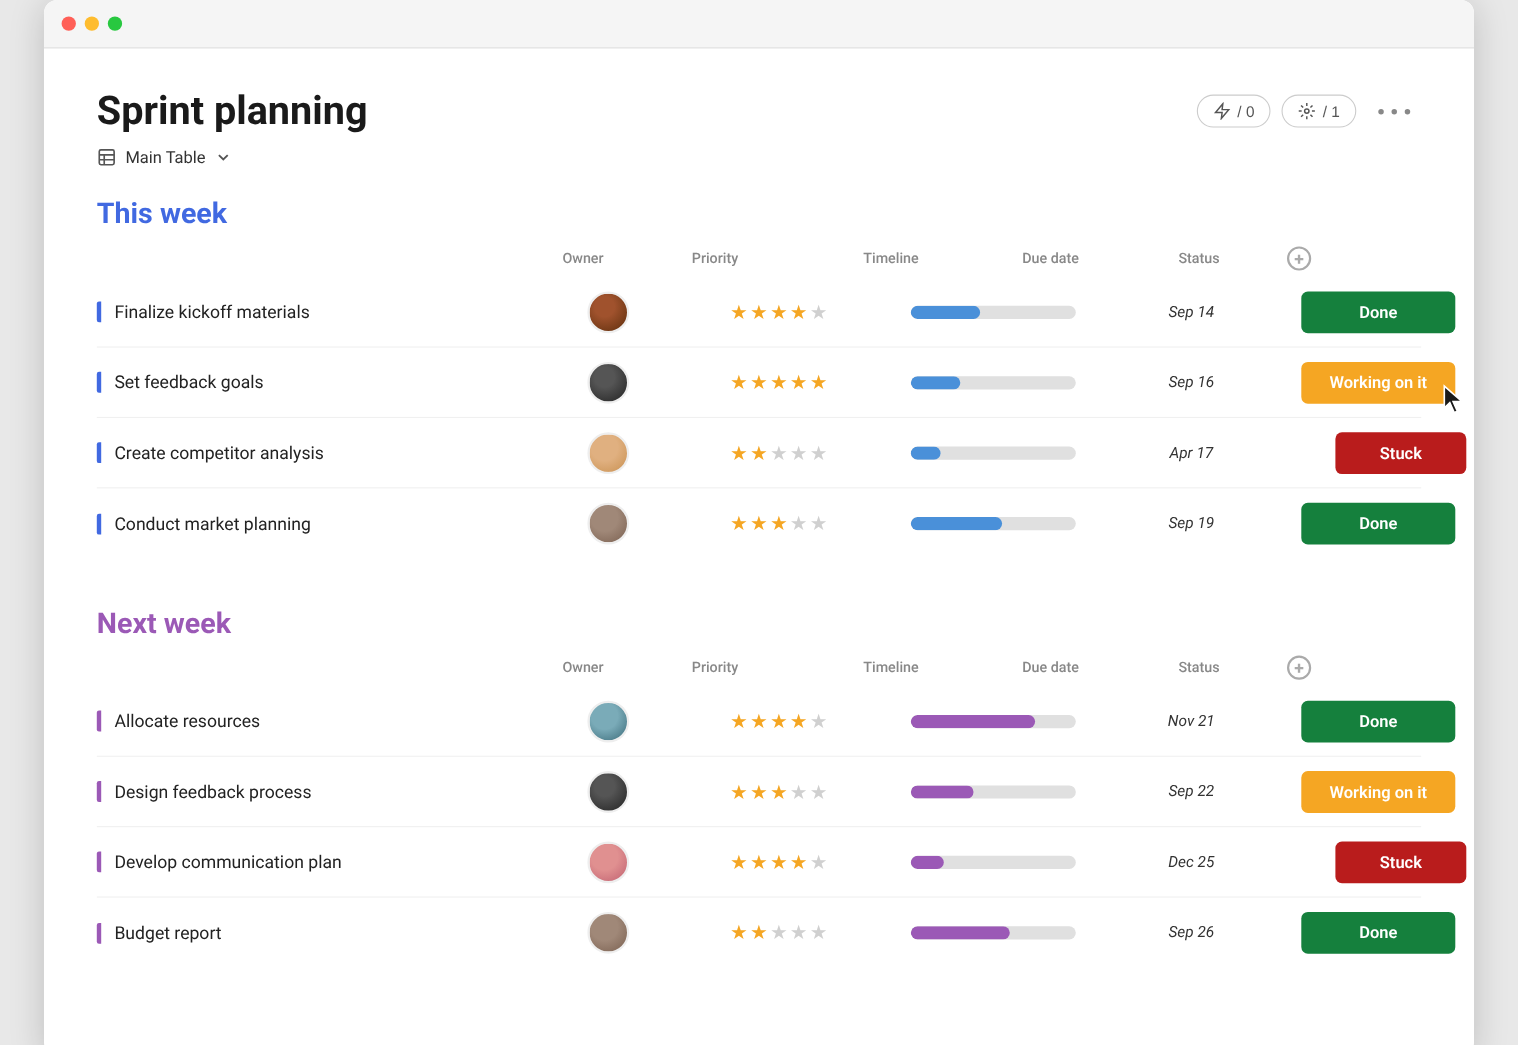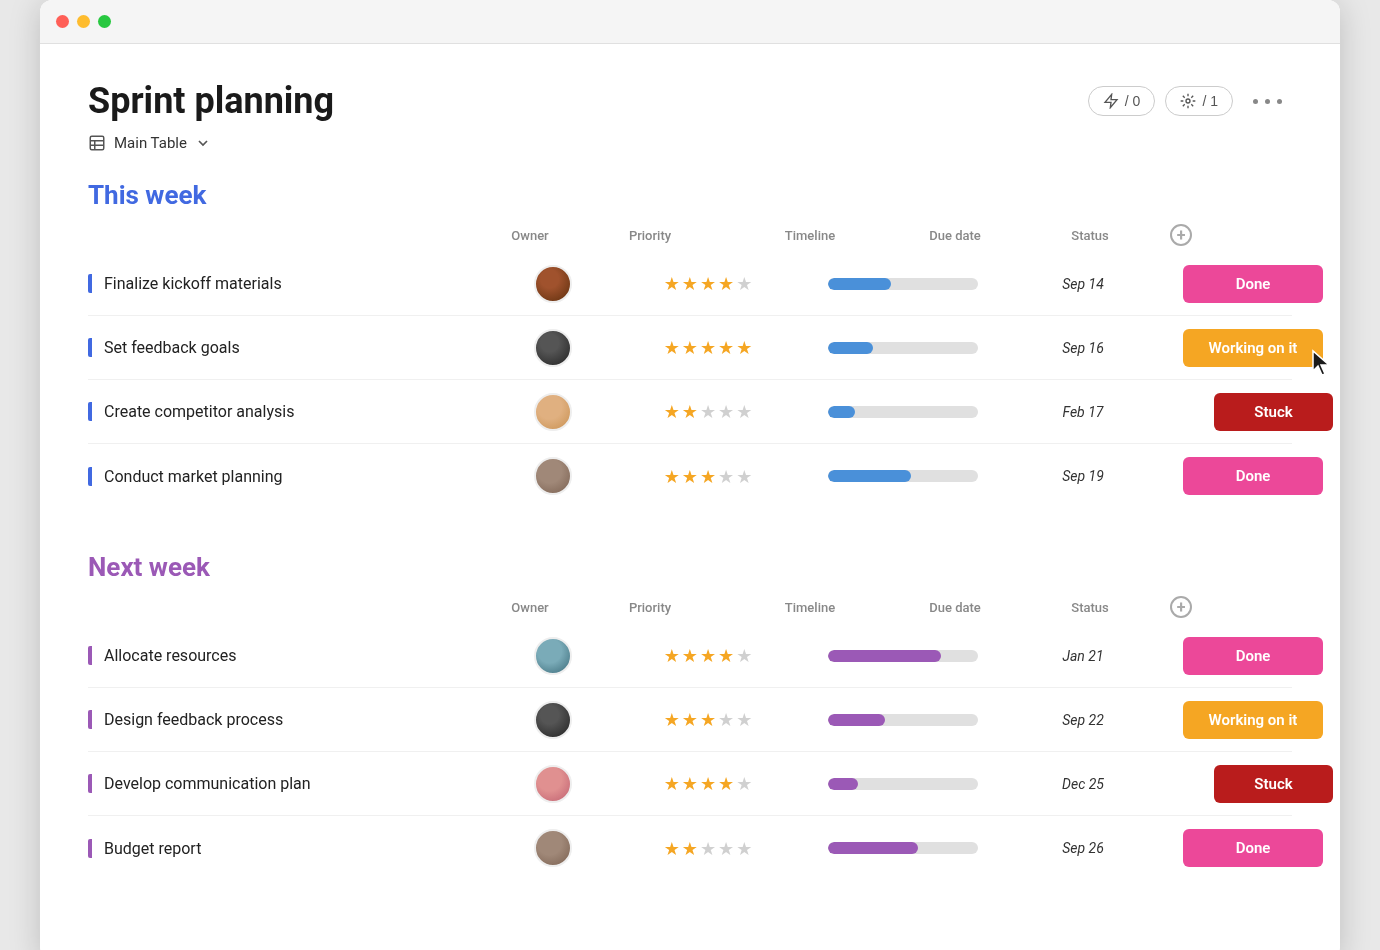"Done" .status-badge.done { background: #ec4899 -> #15803d }
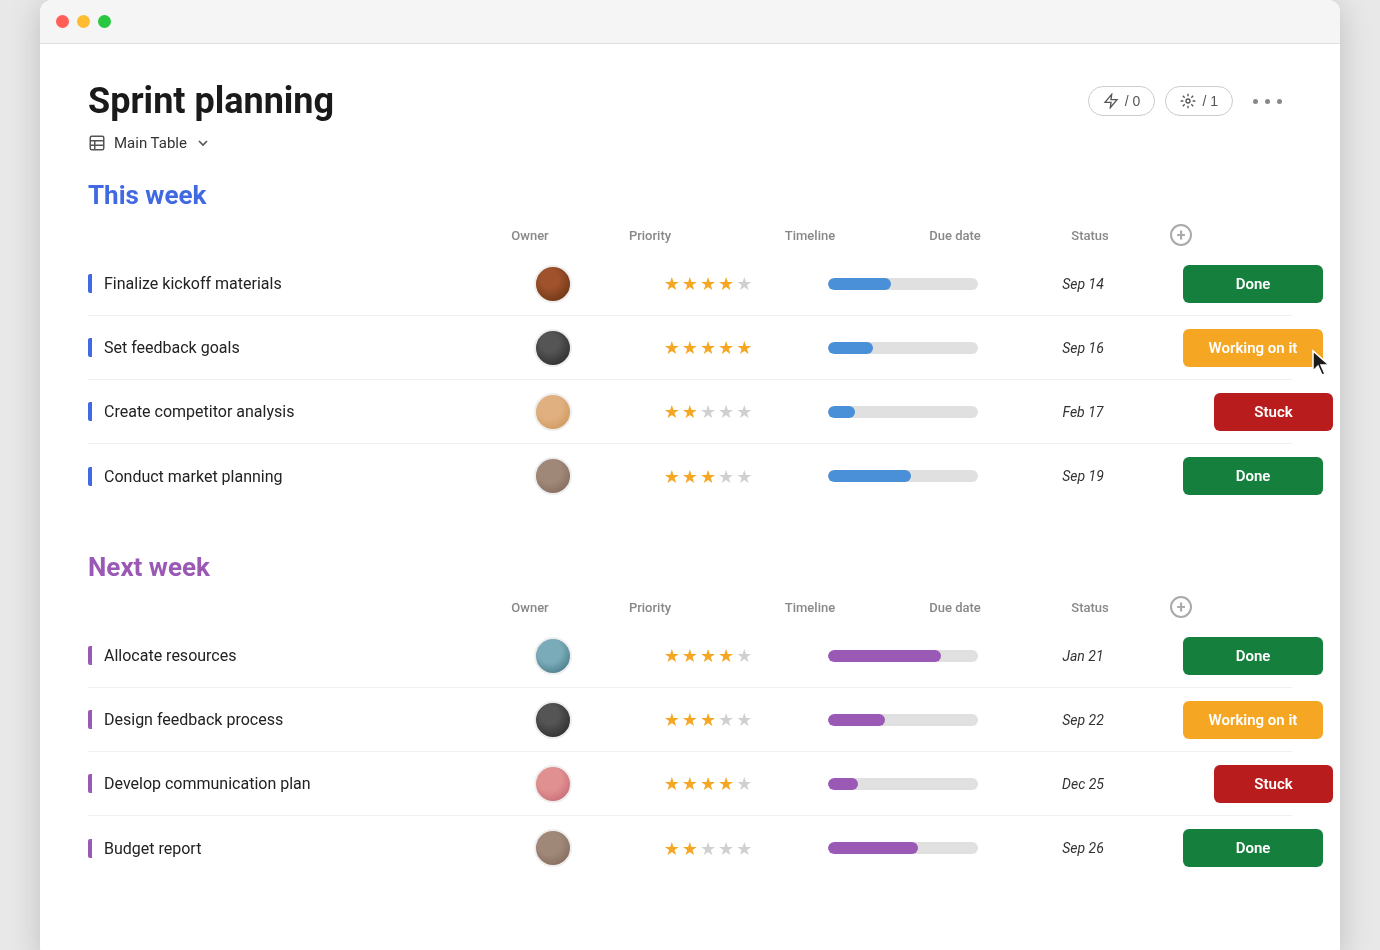"Feb 17" div.duedate-cell { text: Feb -> Apr }
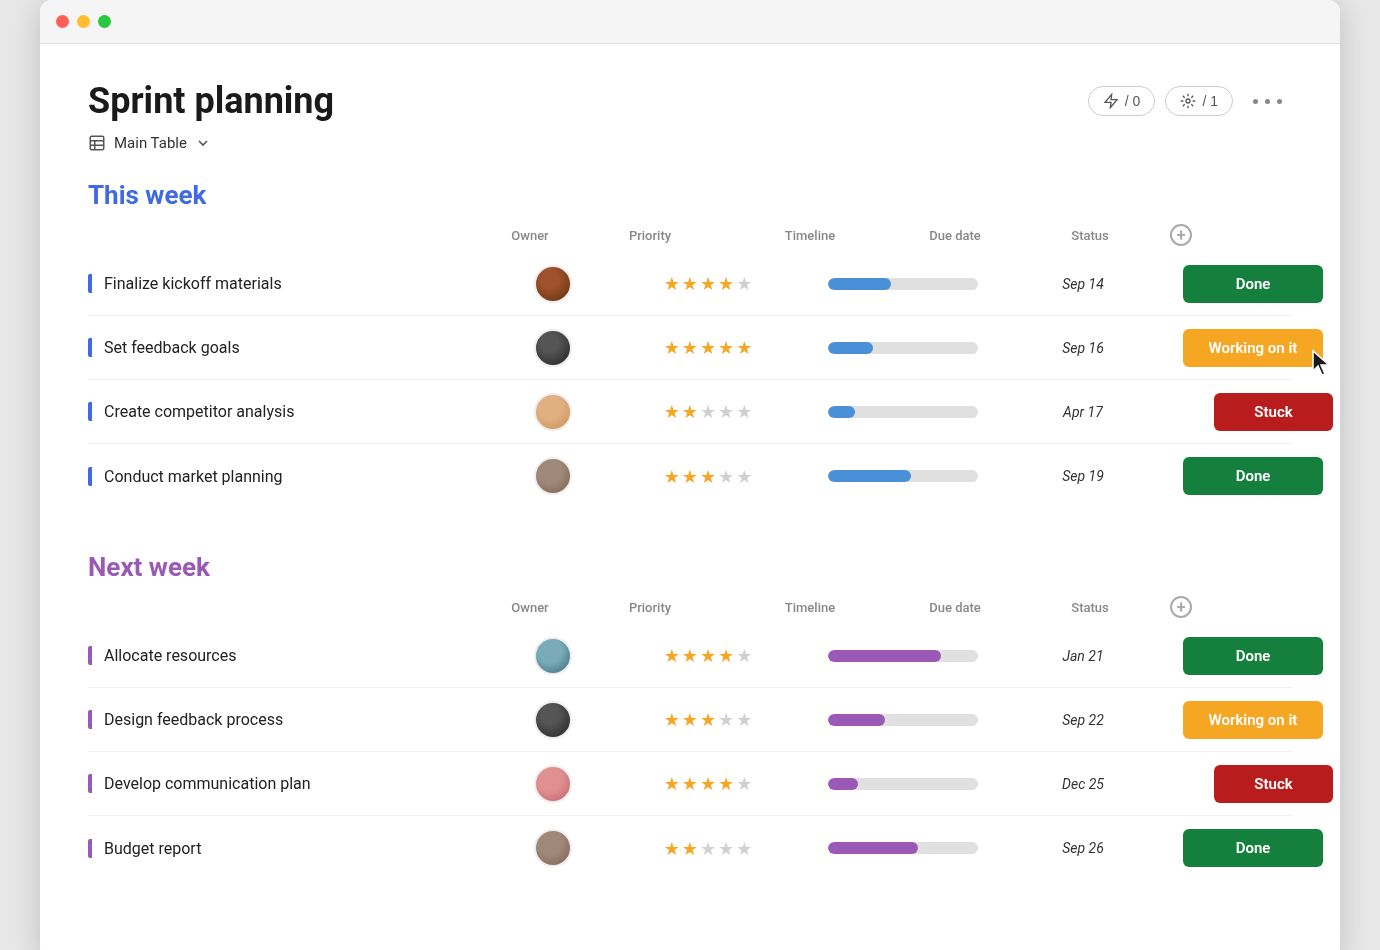"Jan 21" div.duedate-cell { text: Jan -> Nov }
